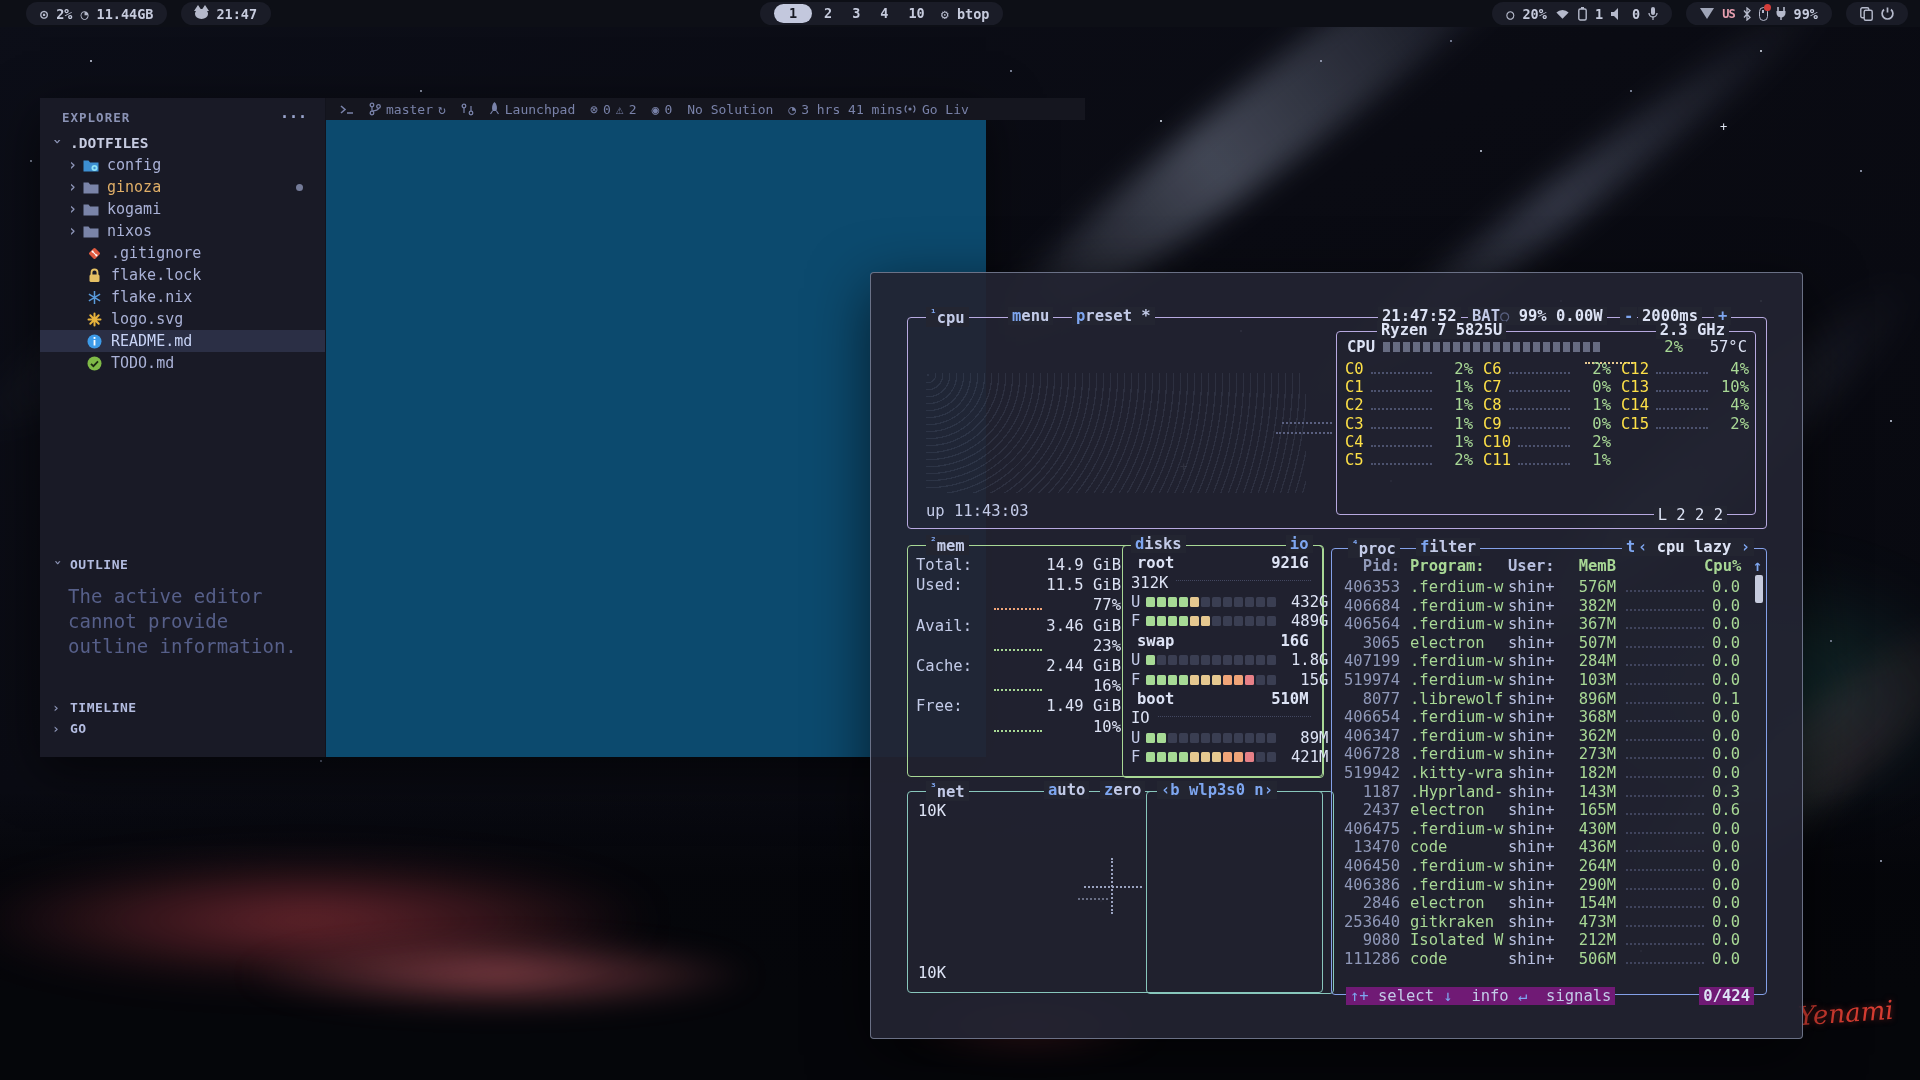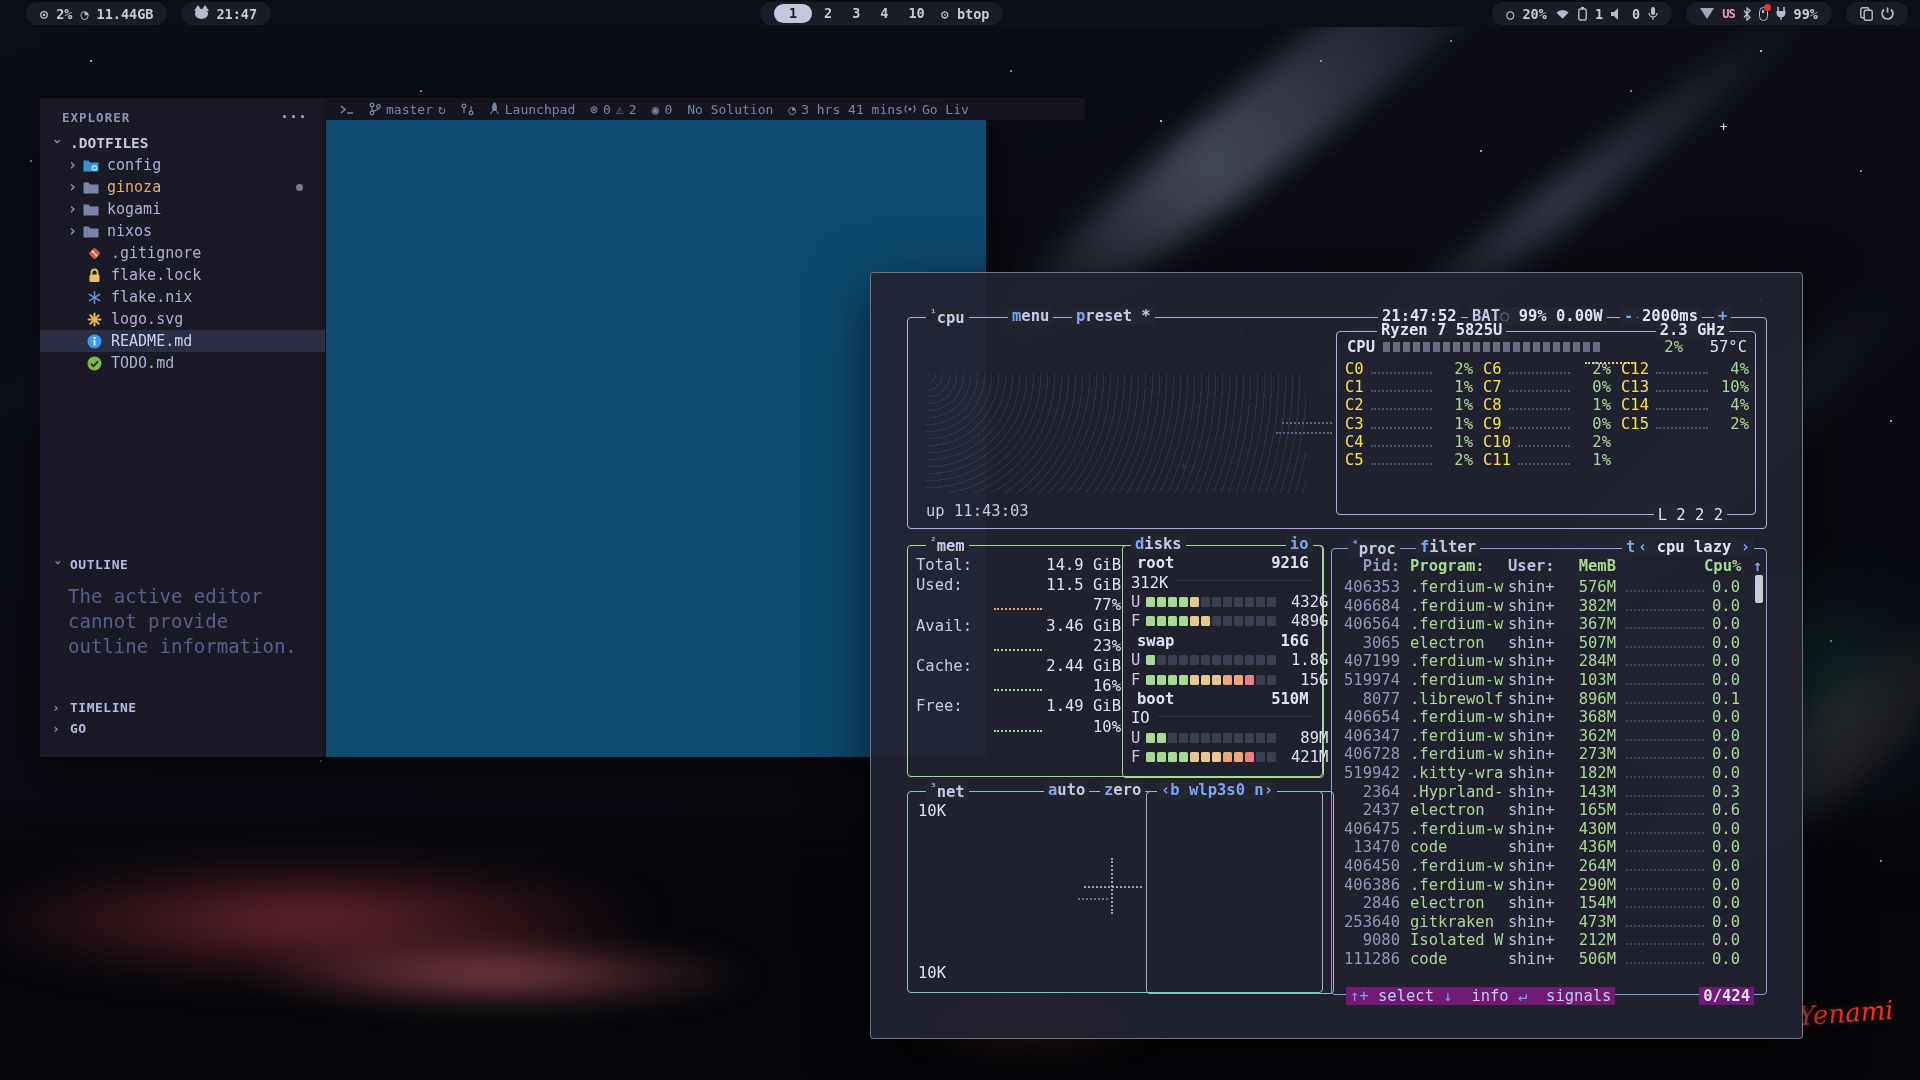"2364" span.p-pid { text: 2364 -> 1187 }
